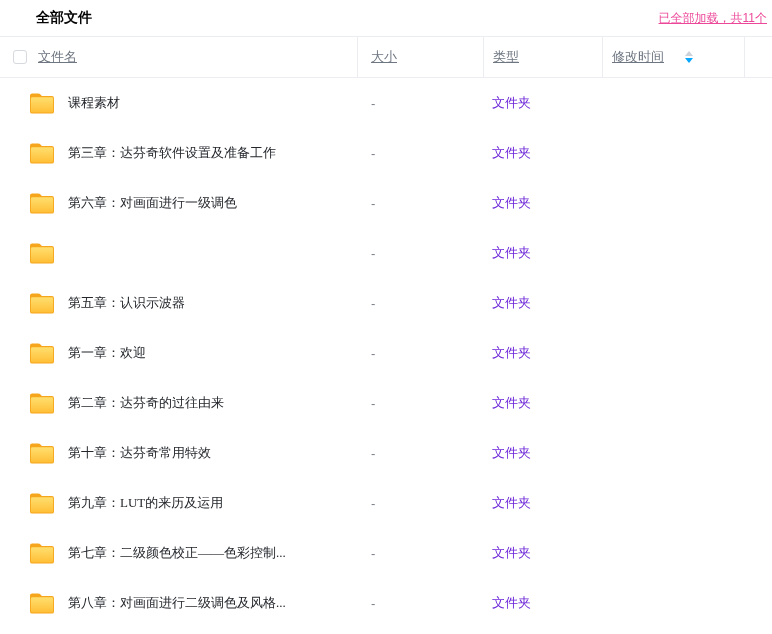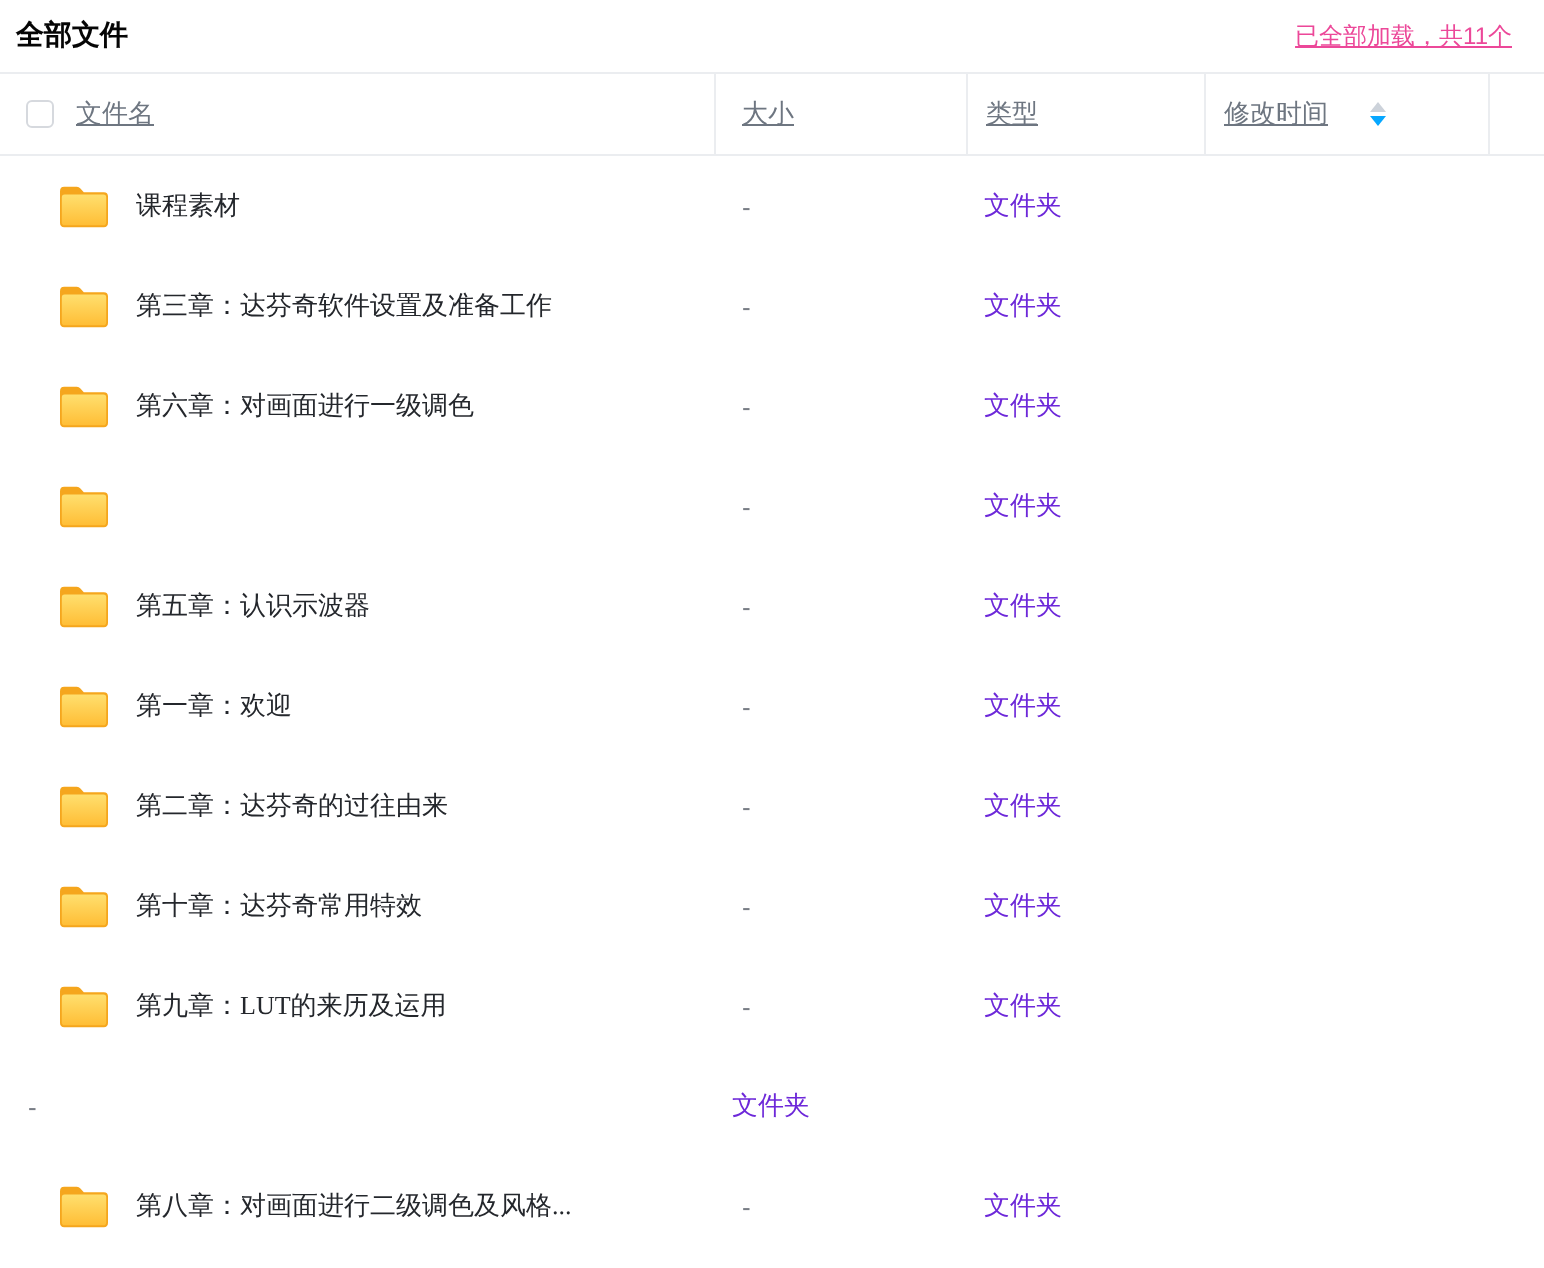"全部文件" .topbar { margin-left: none -> 28px; padding: 0 16px 0 8px -> 0 5px 0 8px }
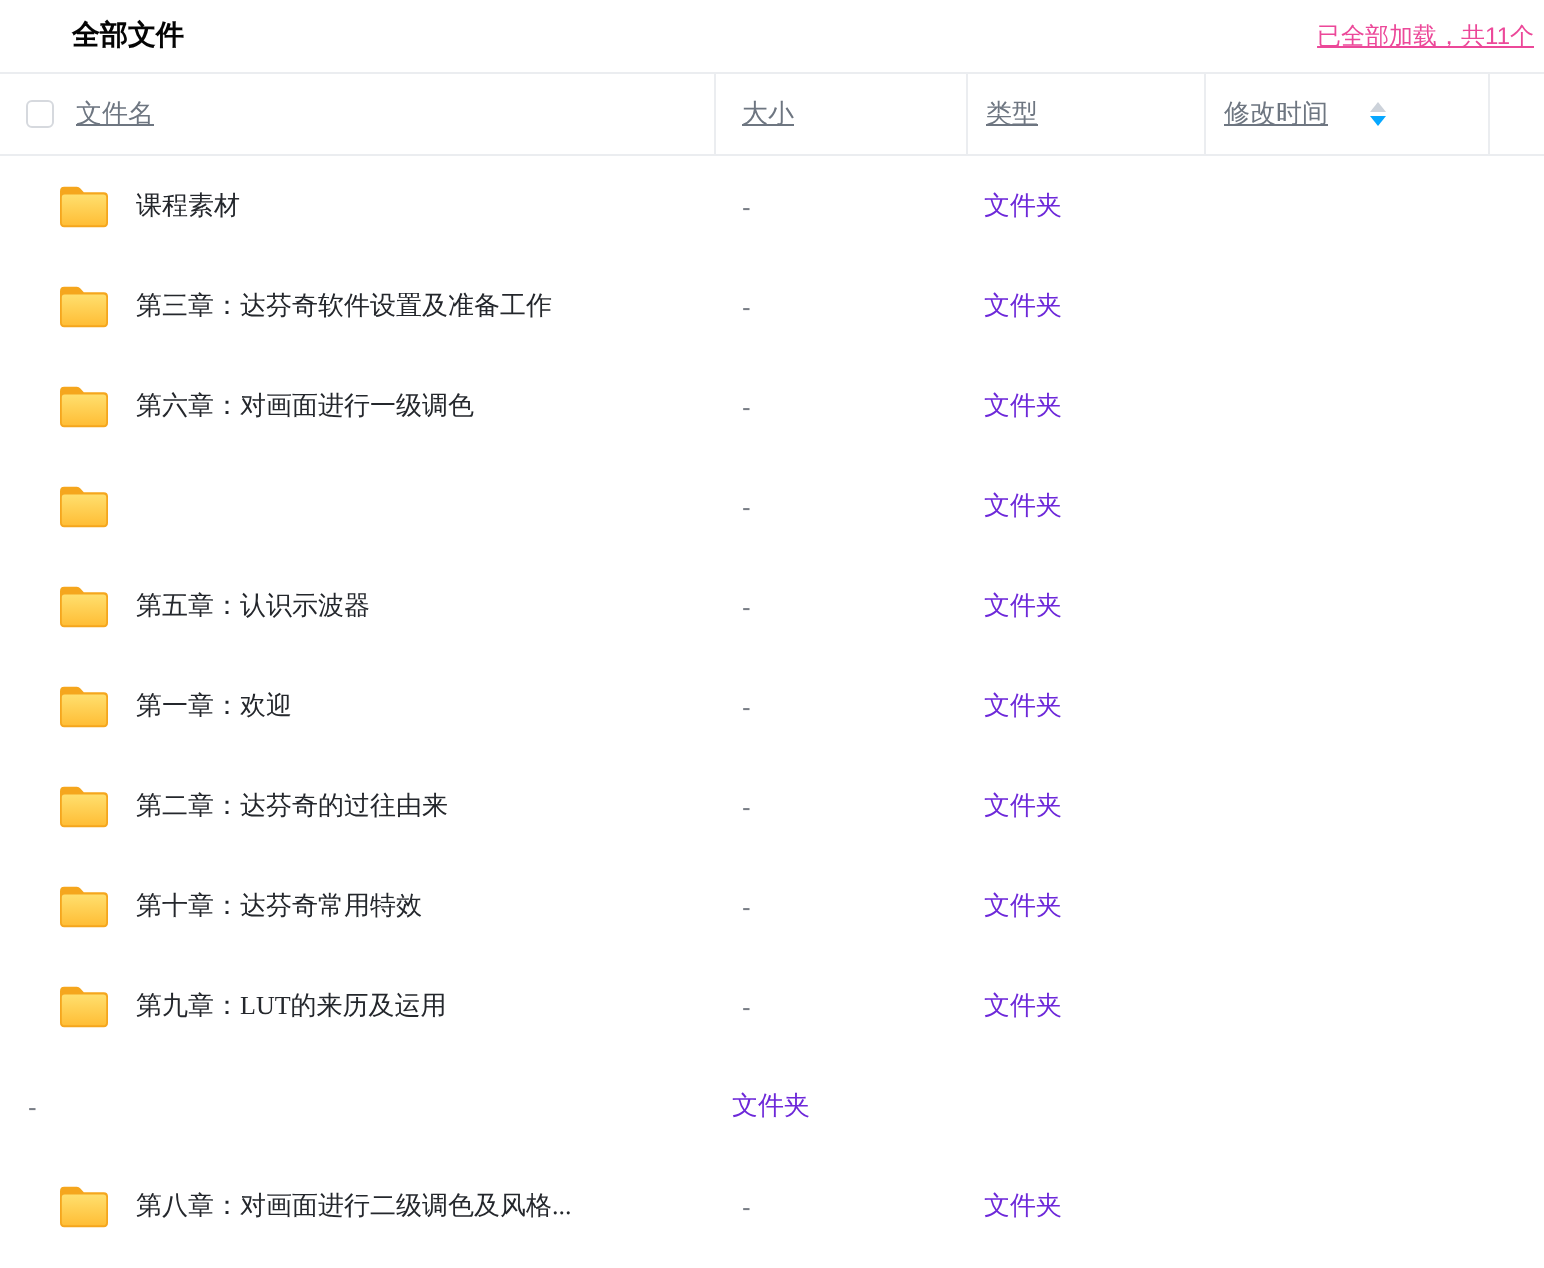"第七章：二级颜色校正——色彩控制..." div.cell-name { html: none -> <div> <span> <svg> <path></path> <rect></rect> </svg> </span> <span>第七章：二级颜色校正——色彩控制...</span> </div> }
